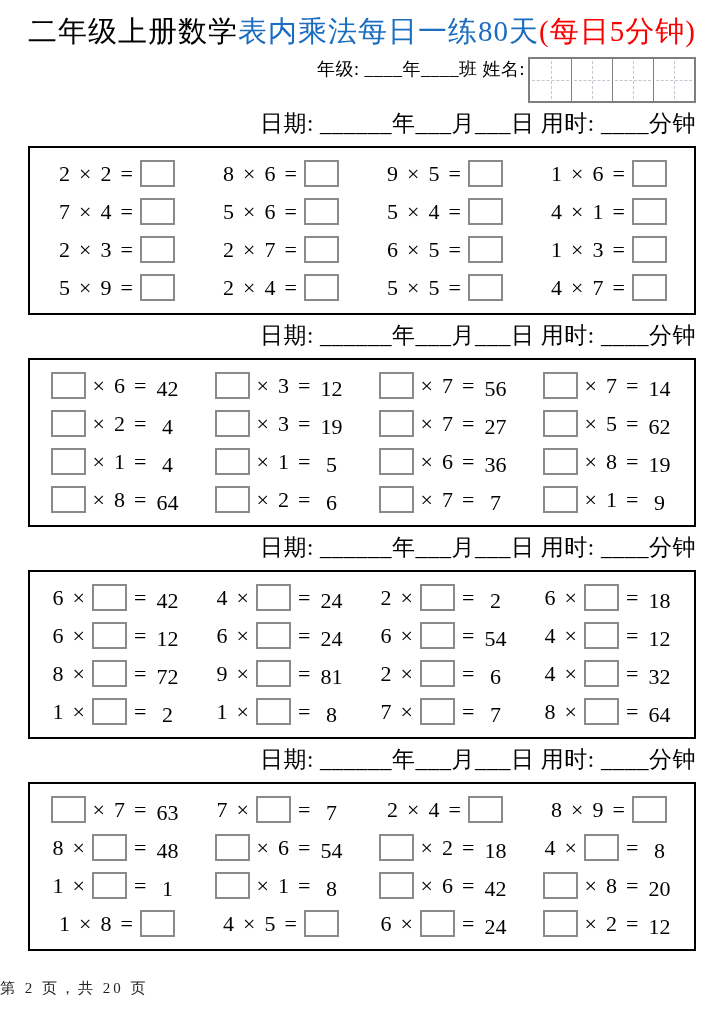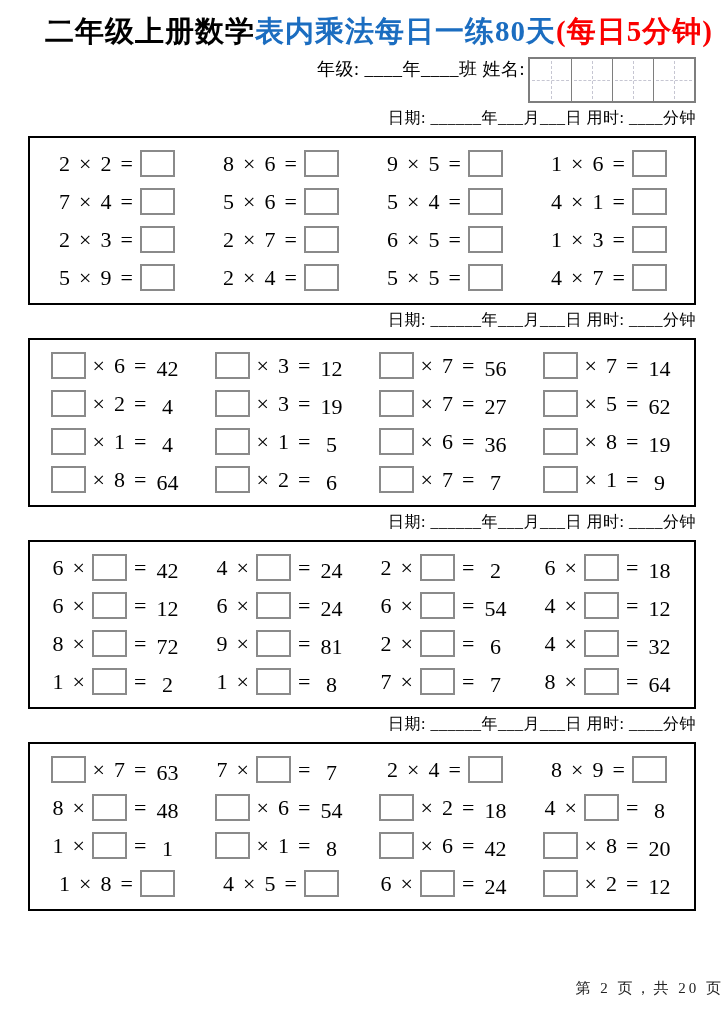"二年级上册数学表内乘法每日一练80天(每日5分钟)" .title { font-weight: bold -> normal; margin: 12px 0 0 17px -> 12px 0 0 0 }
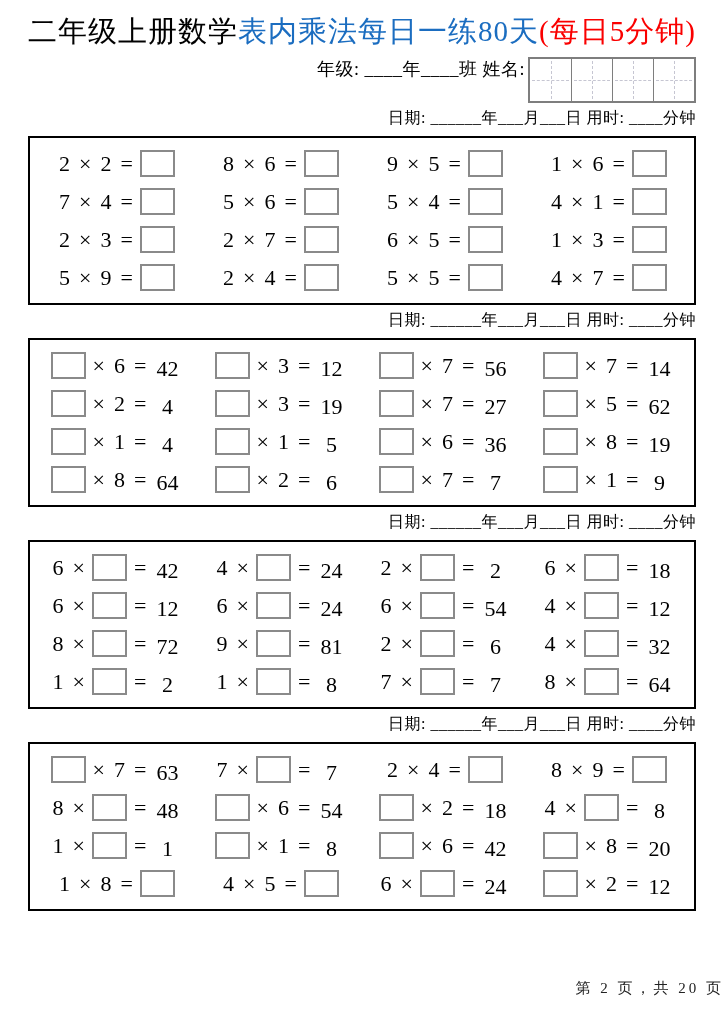"日期: ______年___月___日 用时: ____分钟" .date-line { font-size: 16px -> 23px }
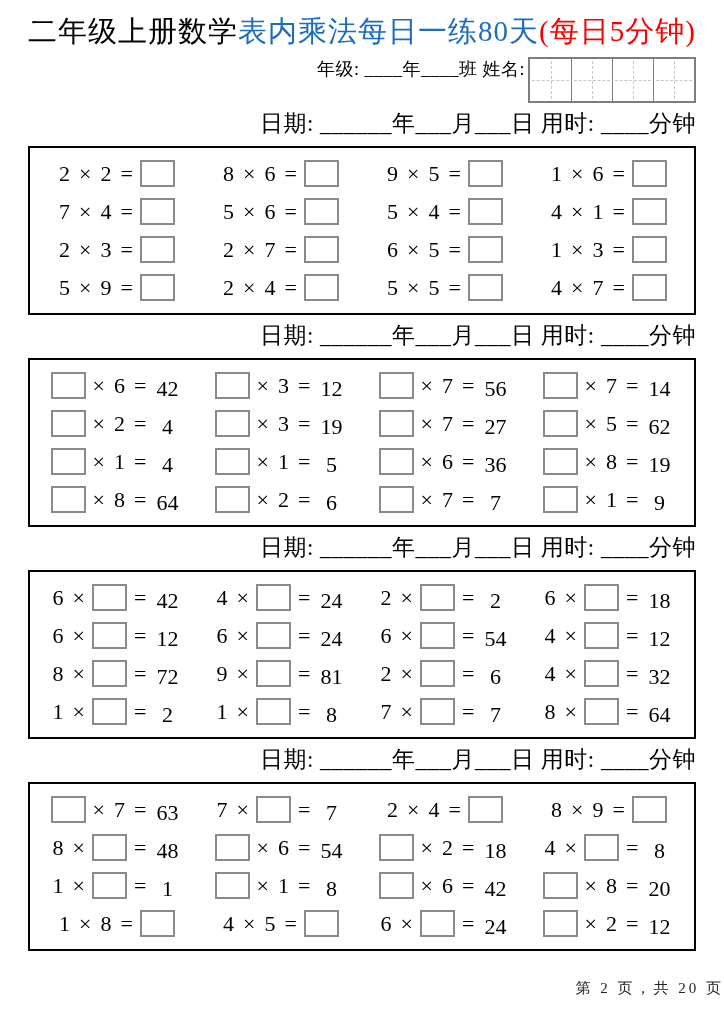"第 2 页，共 20 页" .footer { text-align: right -> left }
